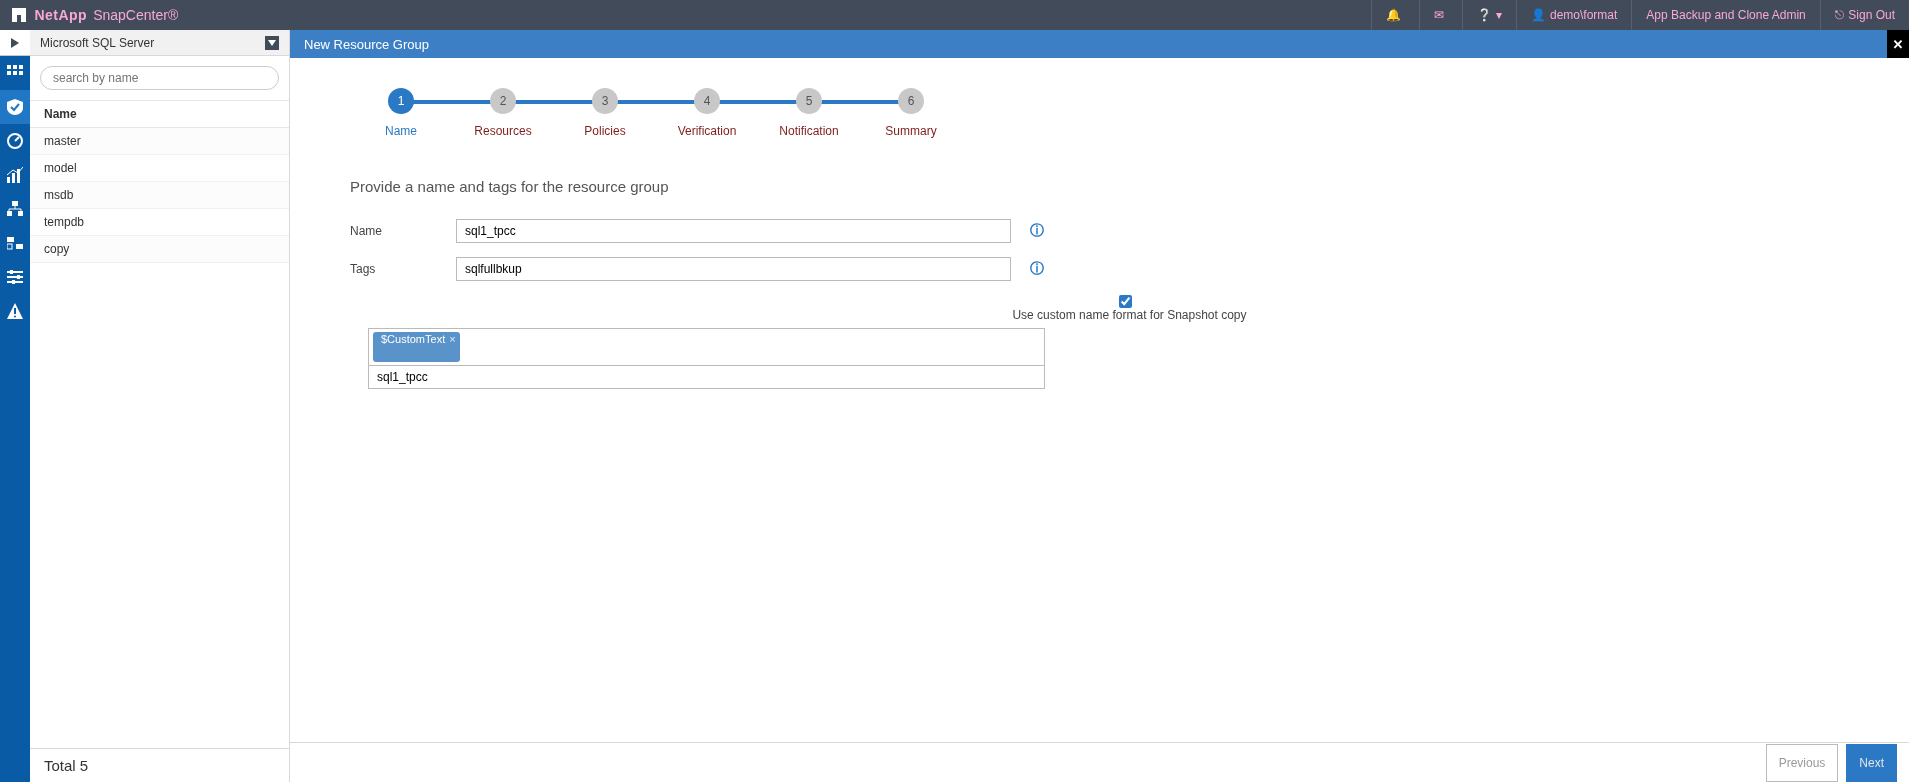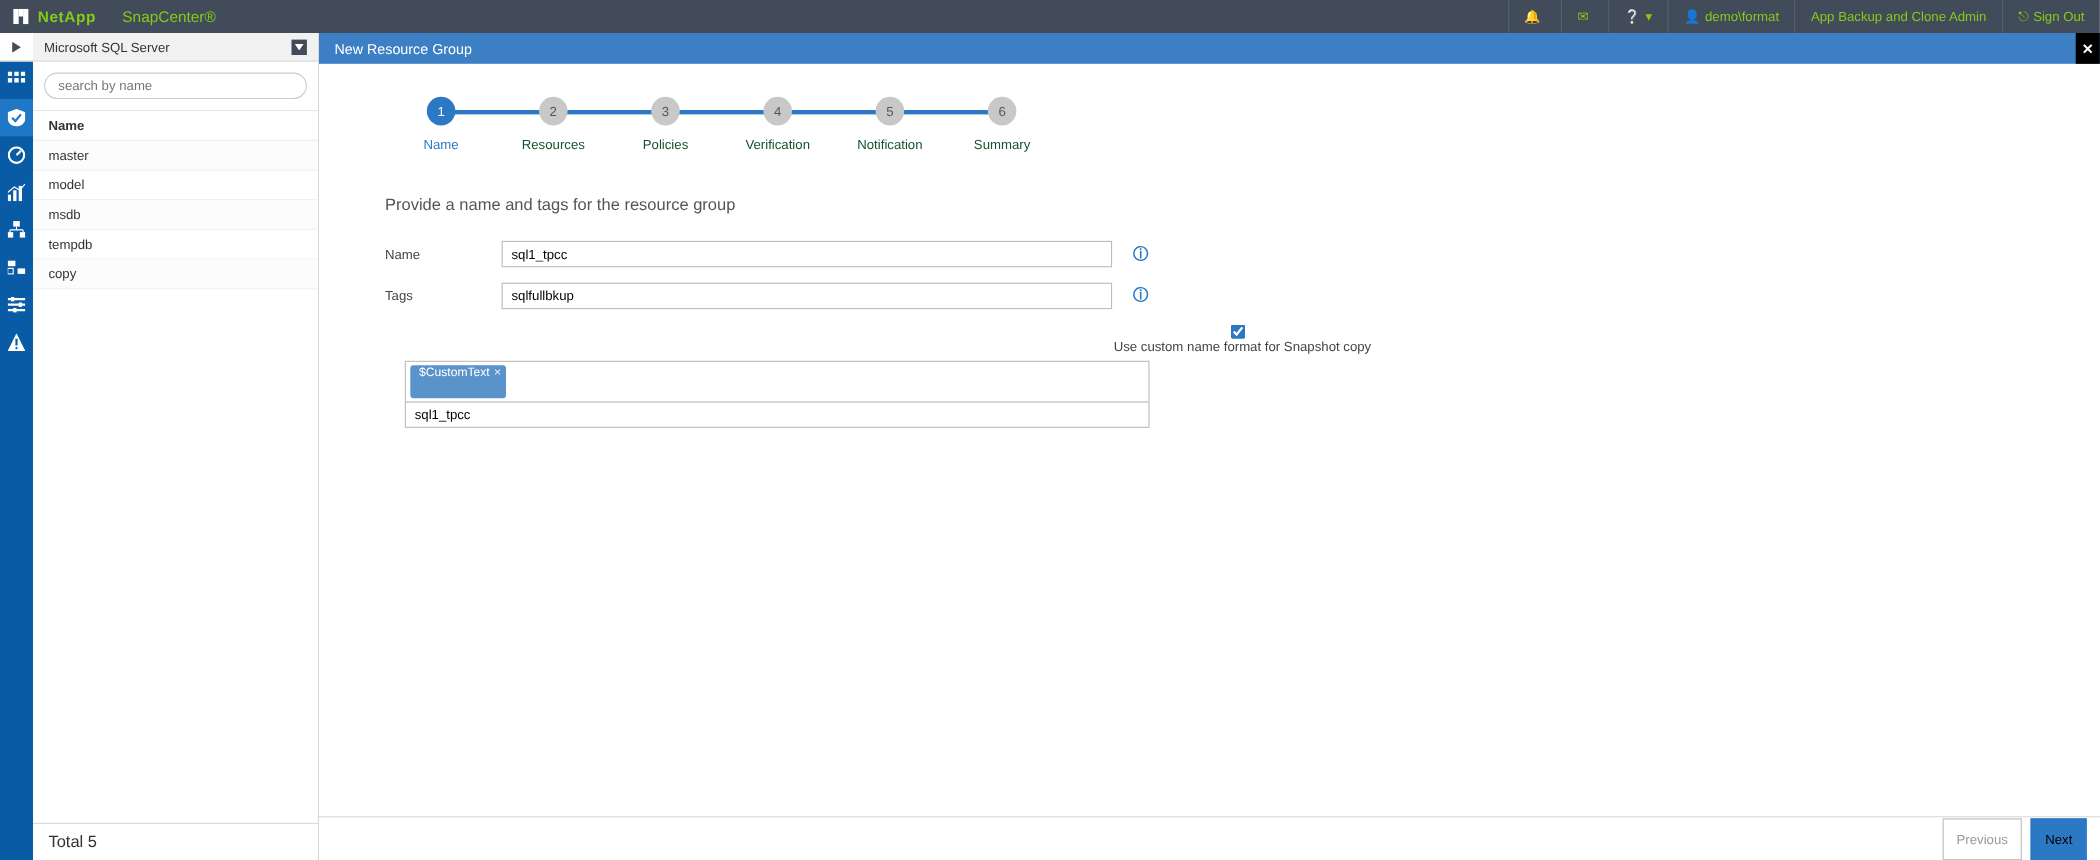"NetApp" .topbar { color: #84cc16 -> #f9a8d4 }
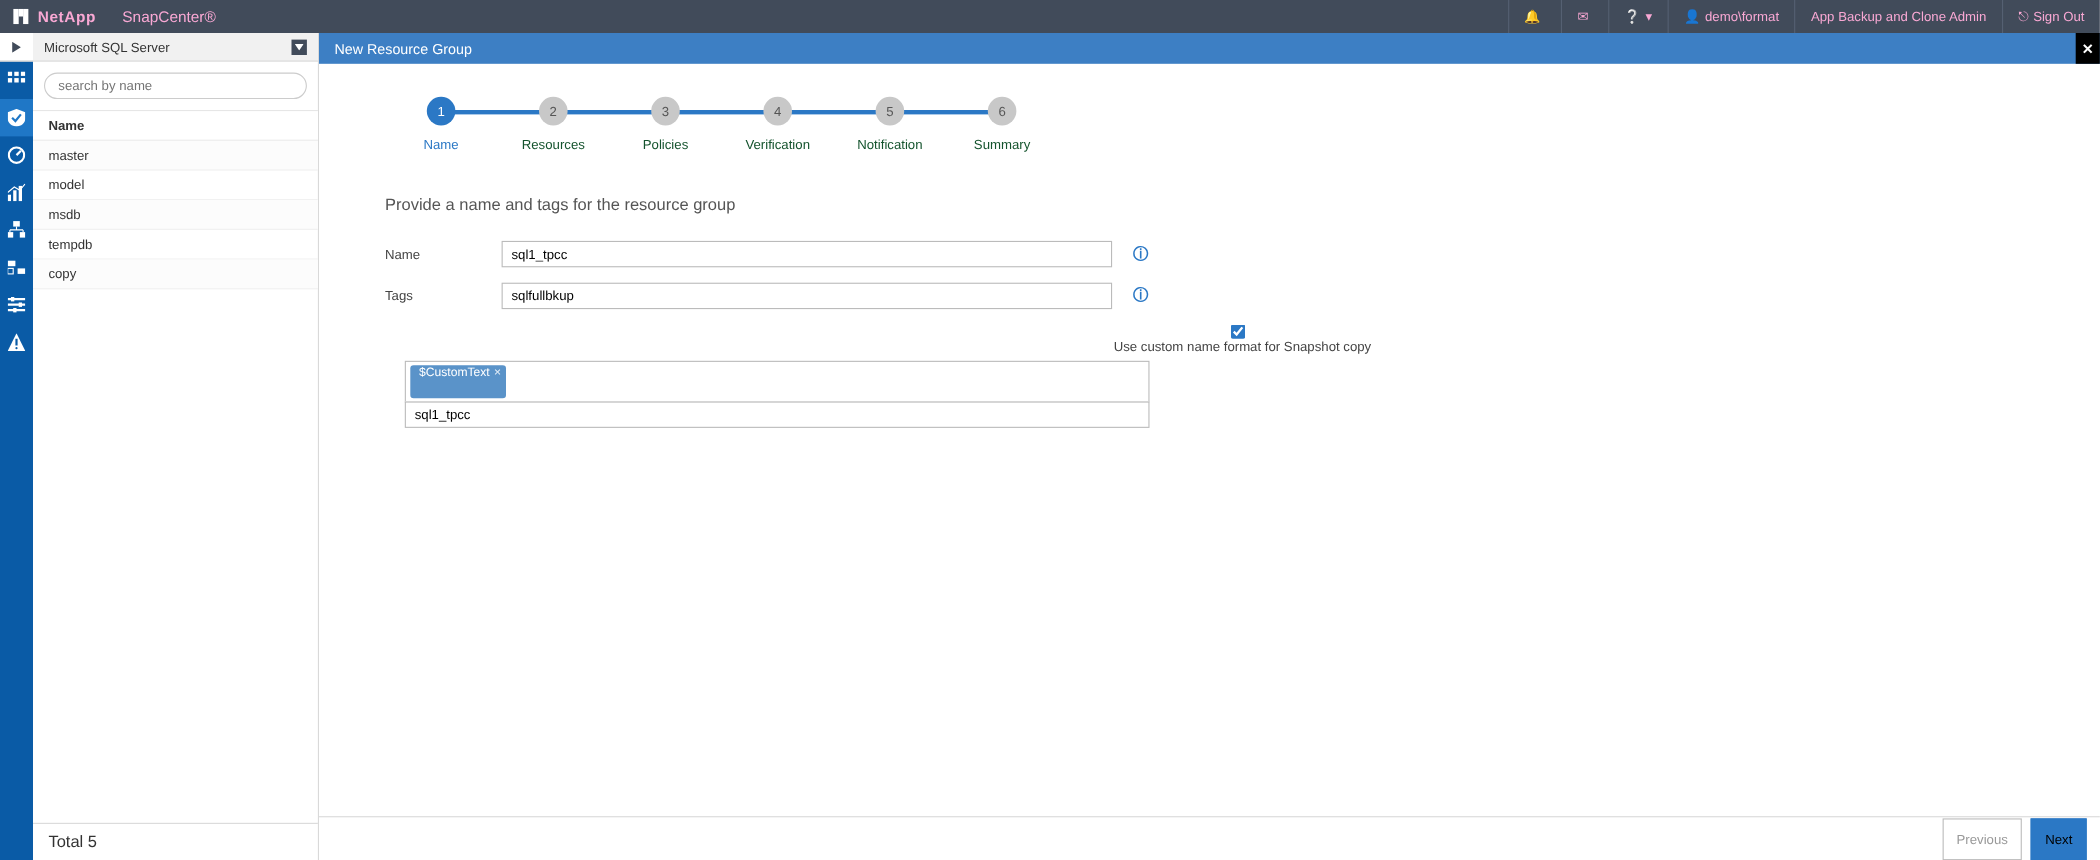"SnapCenter®" .brand-app { margin-left: 24px -> 6px }
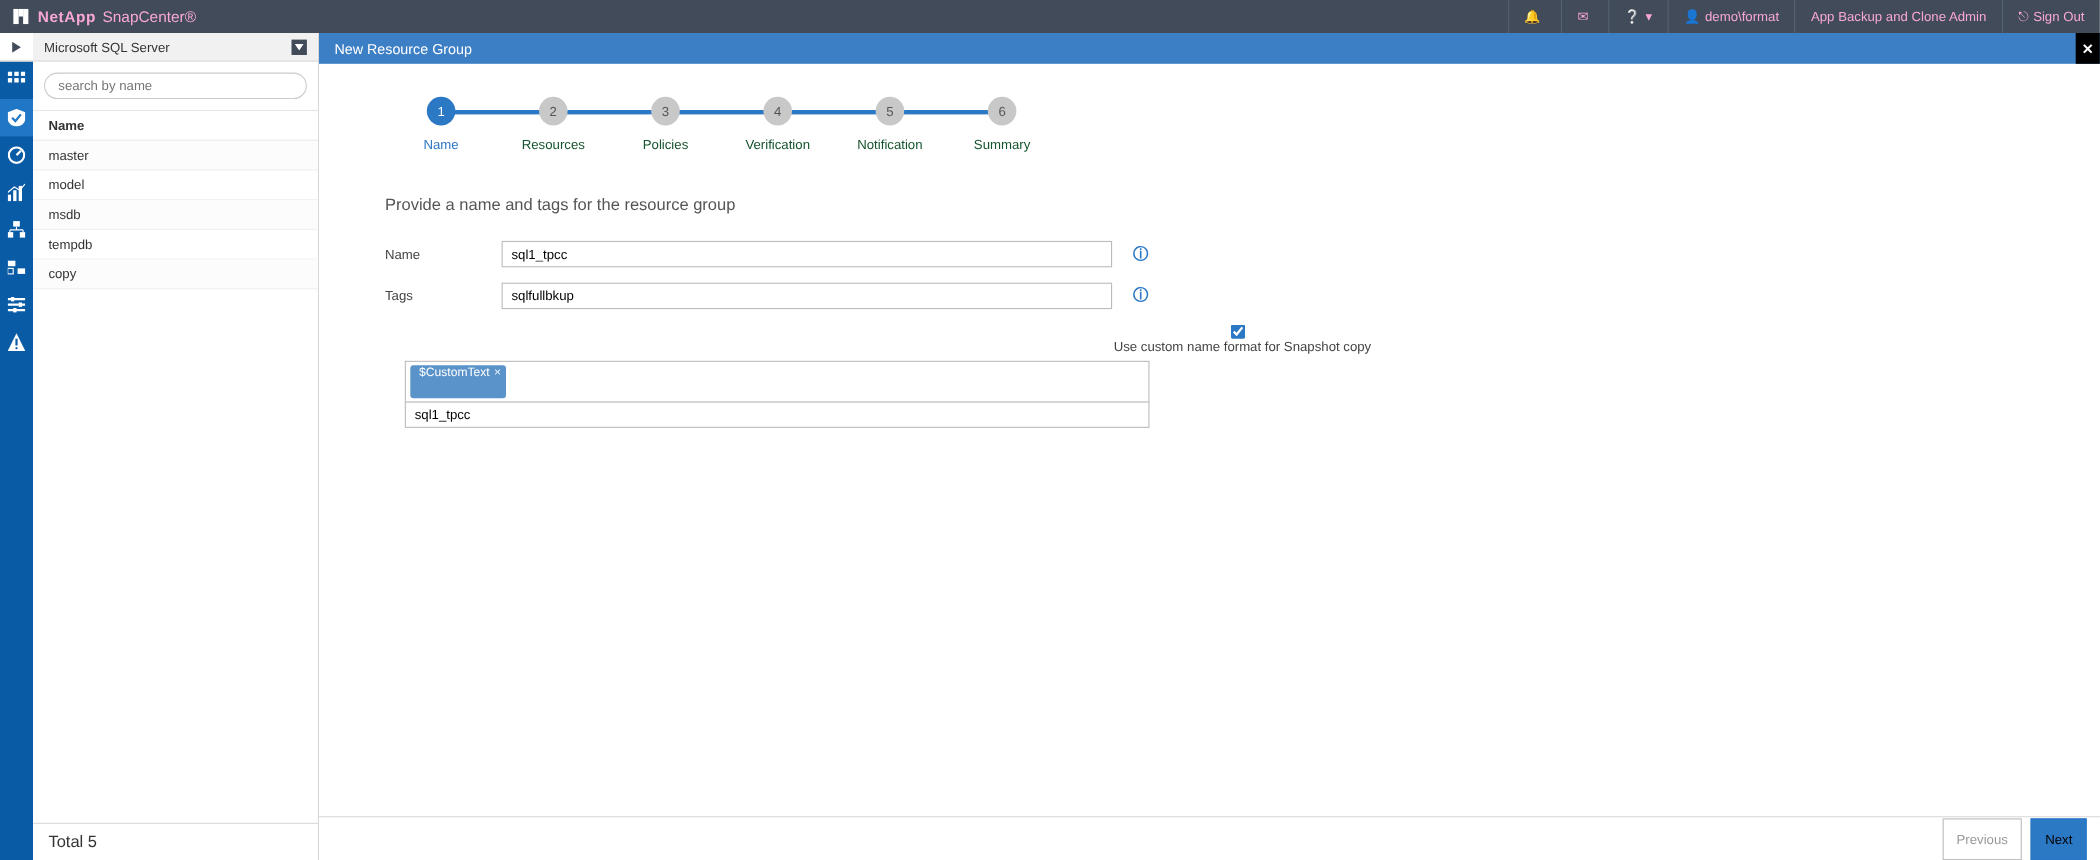"Resources" .step-label { color: #14532d -> #7f1d1d }
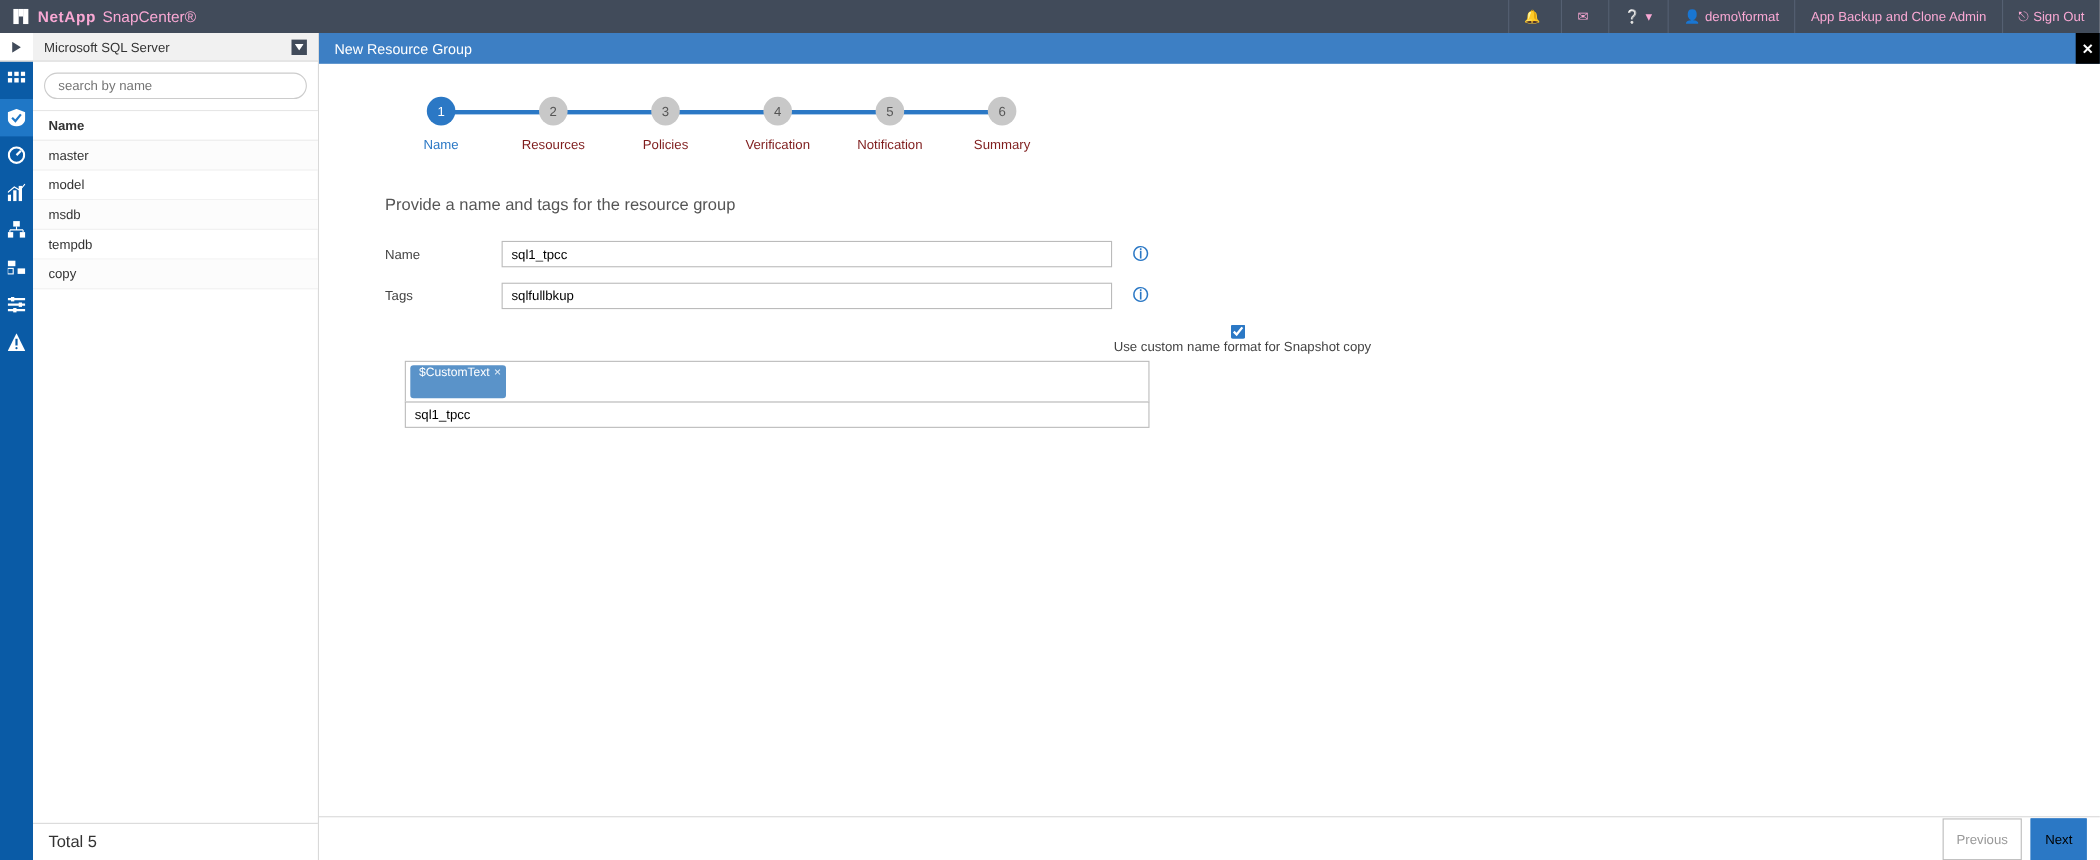"Next" .btn.primary { color: #000000 -> #e5e5e5 }
